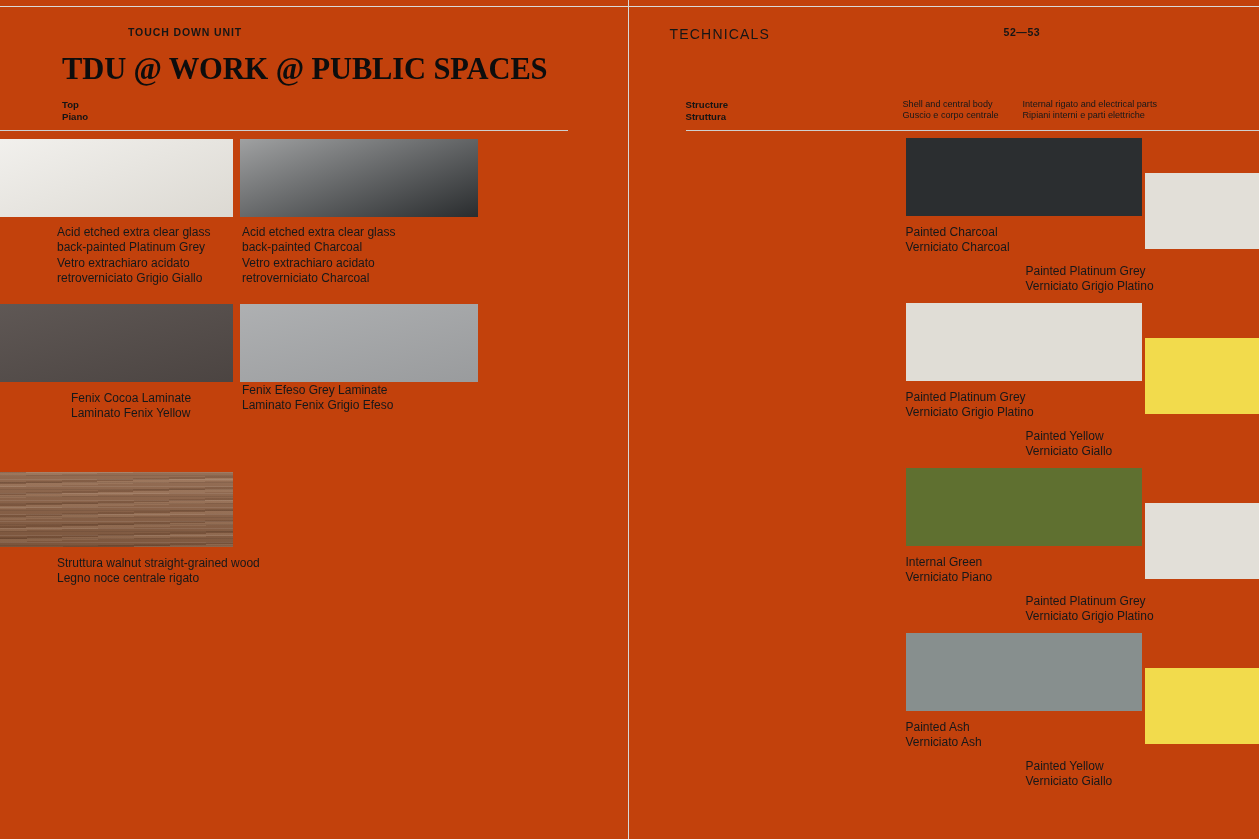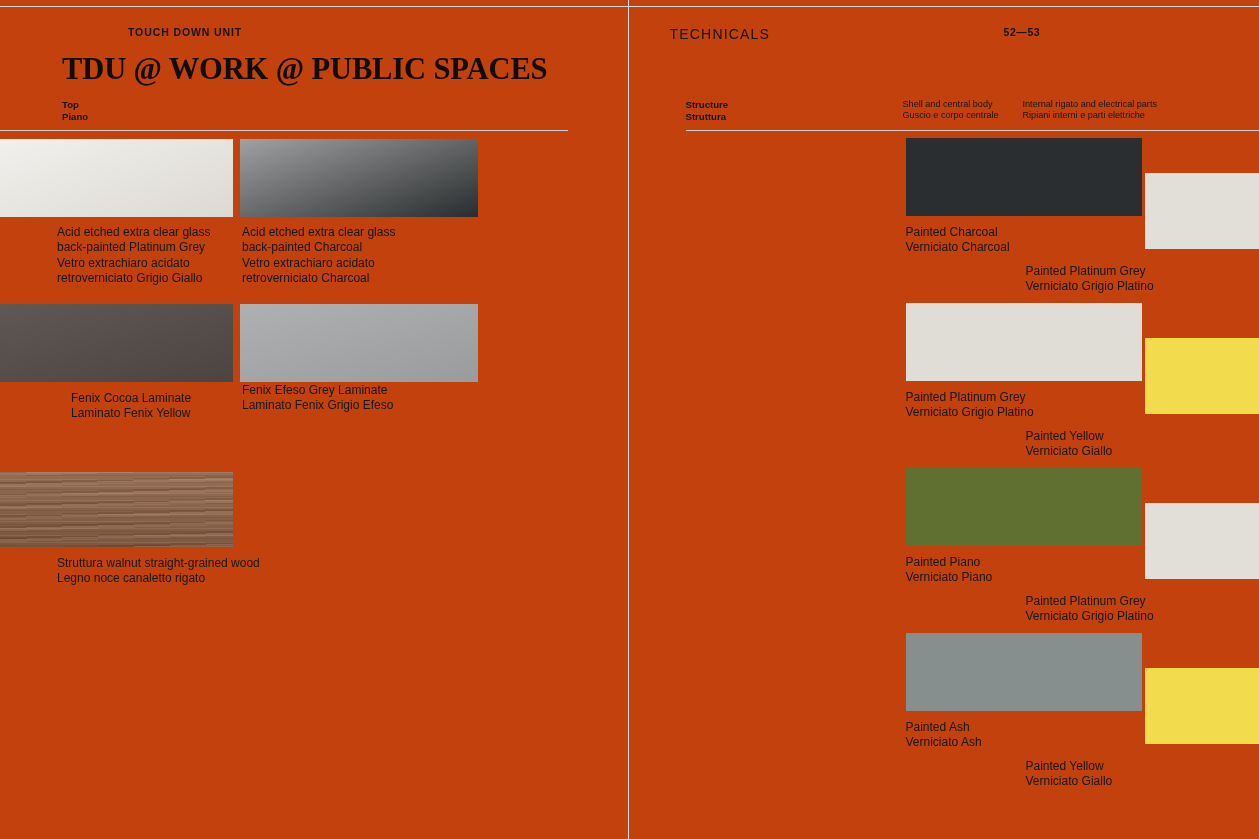"Painted Piano" div { text: Painted Piano -> Internal Green }
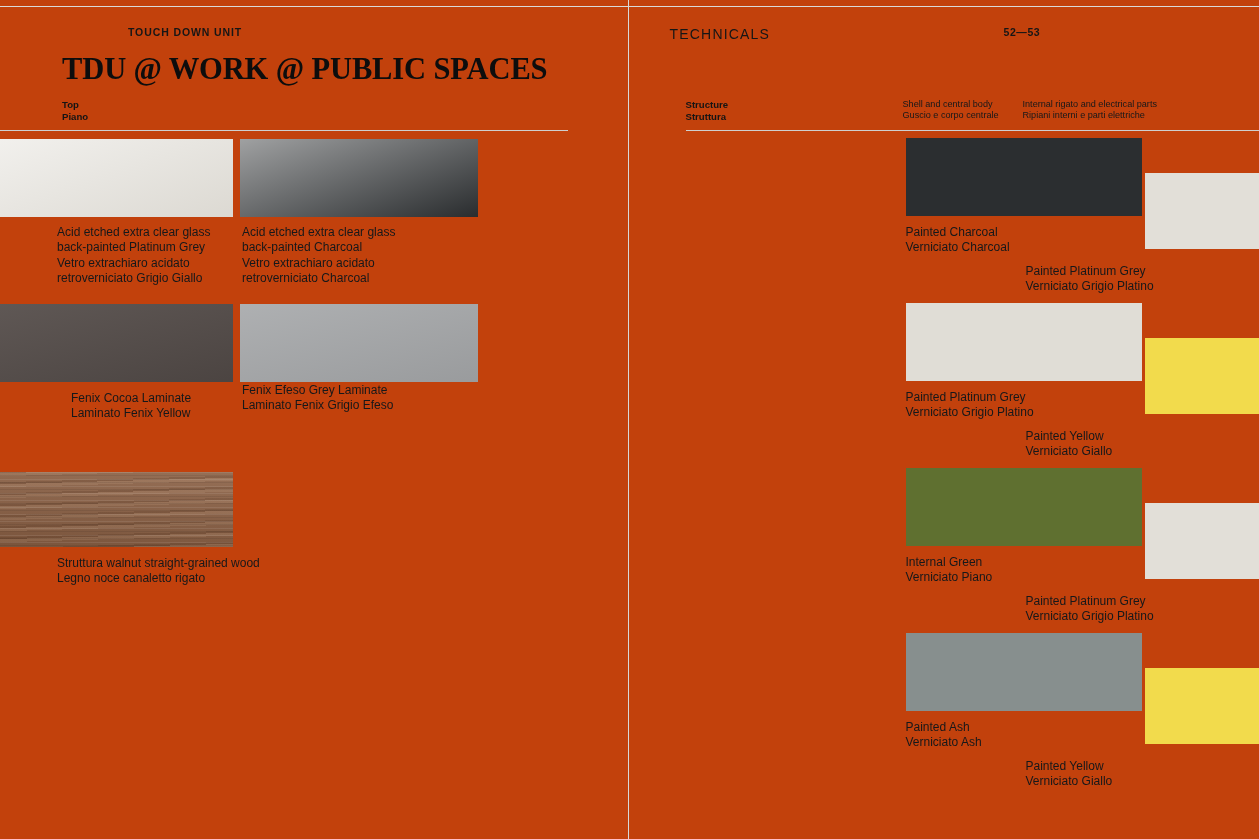"Legno noce canaletto rigato" div { text: canaletto -> centrale }
